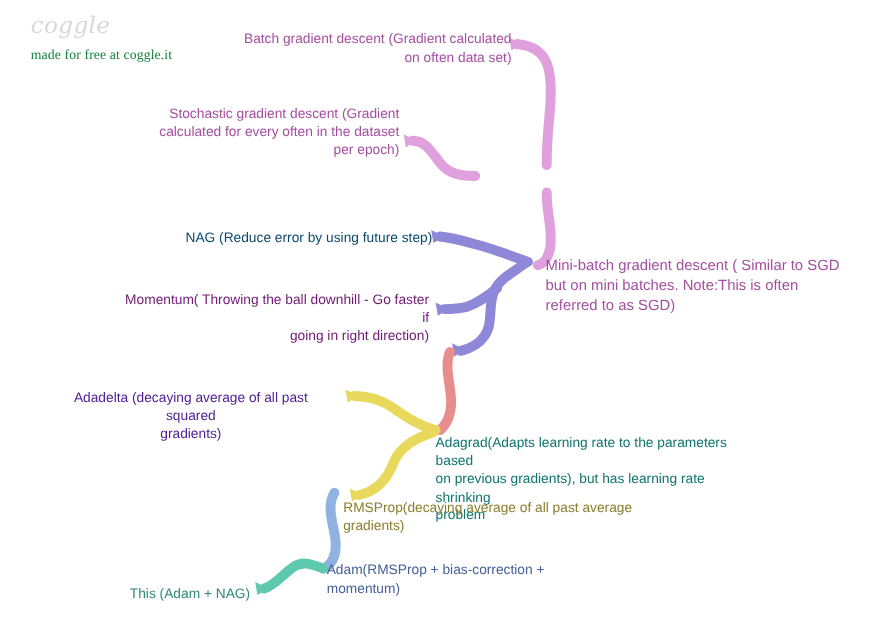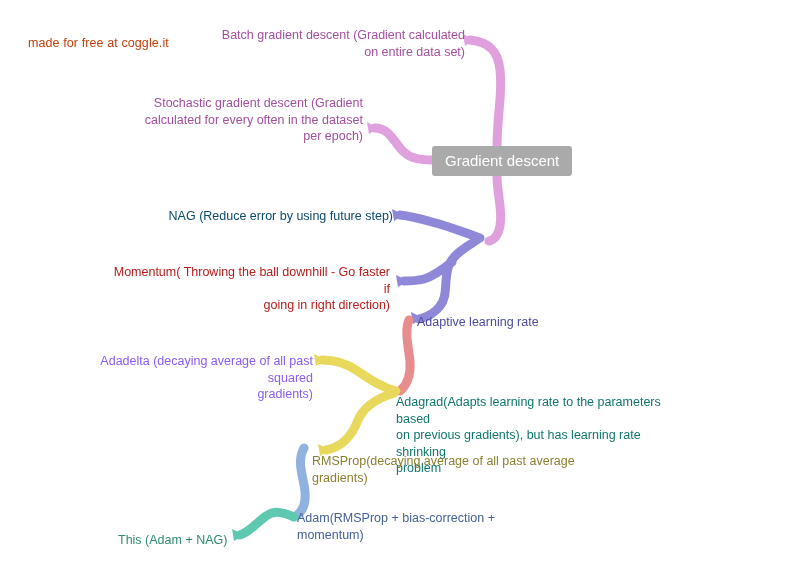"coggle" div.logo-mark { html: none -> <div>coggle</div> }
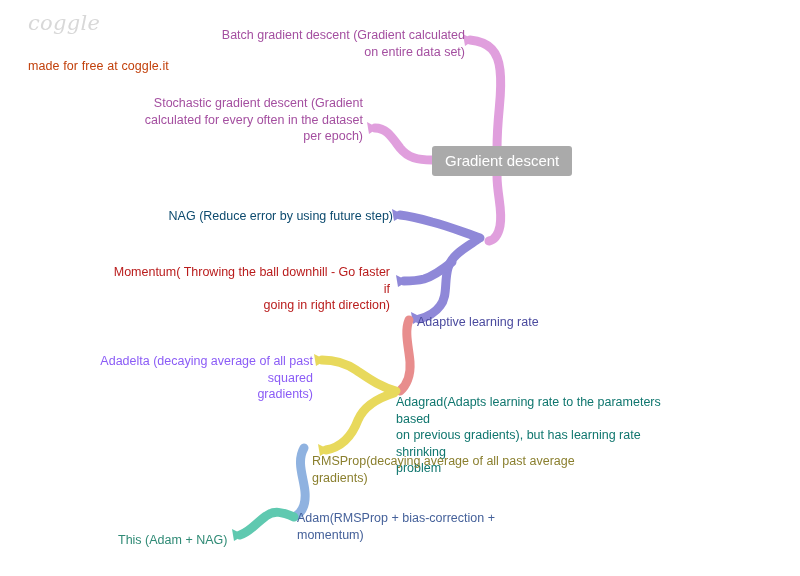"Batch gradient descent (Gradient" div.node { text: entire -> often }
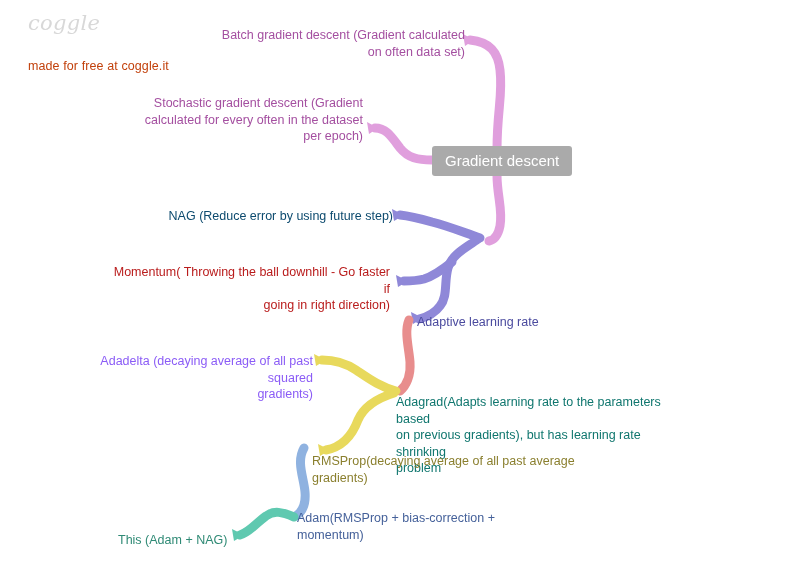"made for free at coggle.it" .logo-sub { color: #c2410c -> #15803d; font-family: Liberation Sans, sans-serif -> Liberation Serif, serif; margin-top: 24px -> 8px }
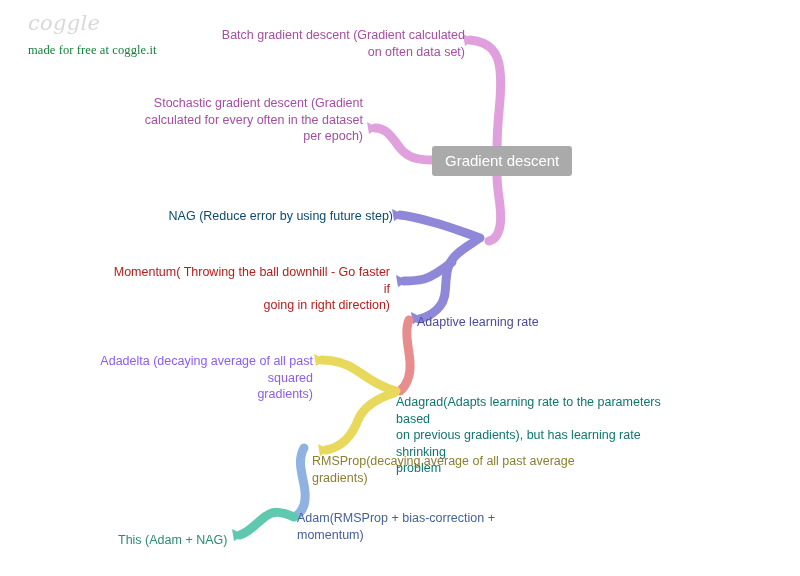"Gradient descent" div.root-node { html: <div>Gradient descent</div> -> none }
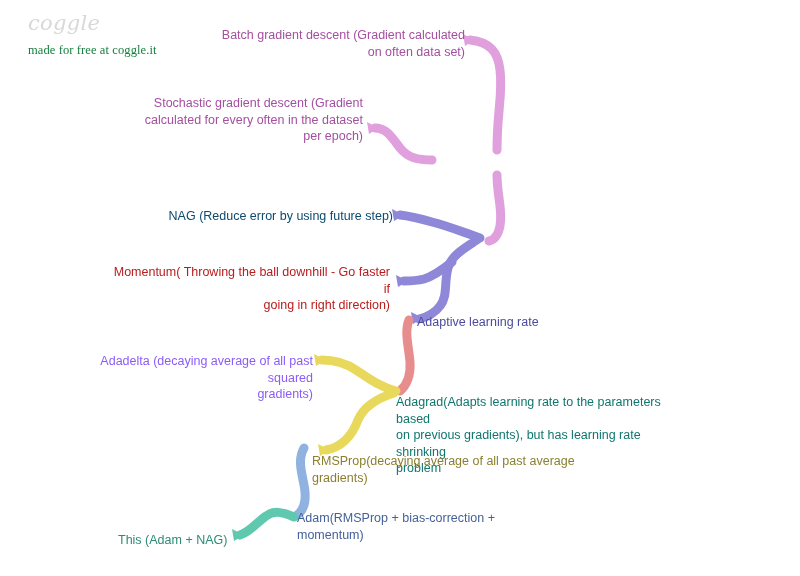"Mini-batch gradient descent ( Similar" div.node { html: none -> <div>Mini-batch gradient descent ( Similar to SGD but on mini batches. Note:This is often referred to as SGD)</div> }
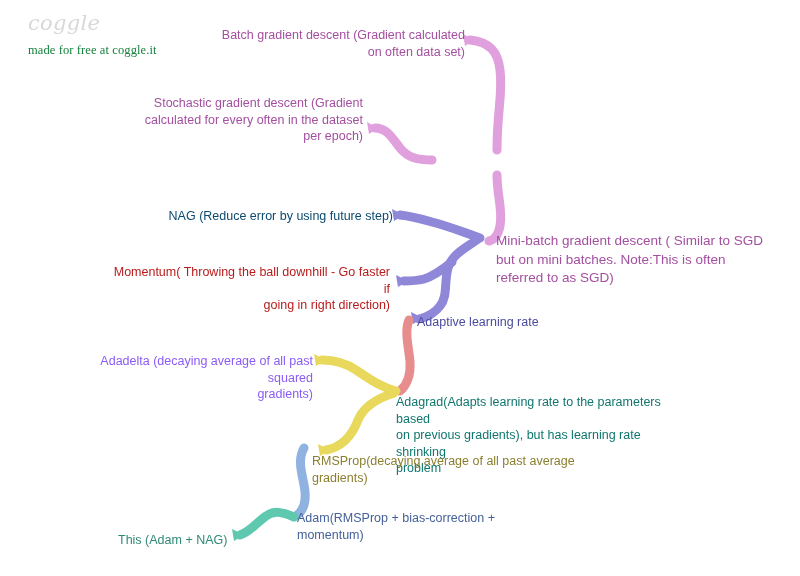"Momentum( Throwing the ball downhill" div.node { color: #b91c1c -> #701a75 }
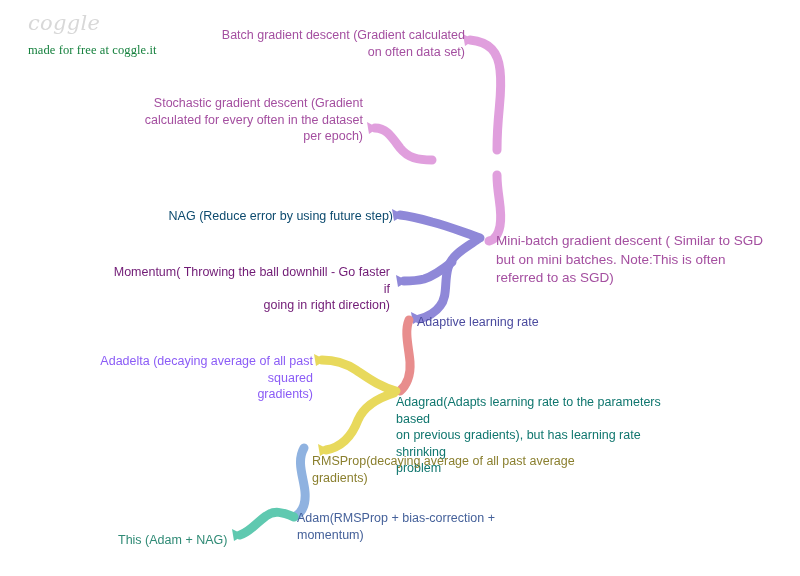"Adaptive learning rate" div.node { html: <div>Adaptive learning rate</div> -> none }
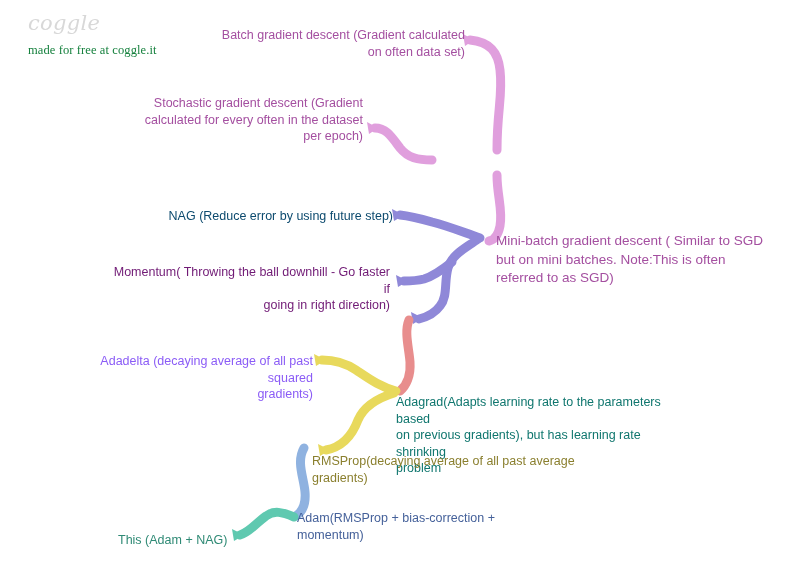"Adadelta (decaying average of all" div.node { color: #8b5cf6 -> #4c1d95; left: 58px -> 46px; text-align: none -> center }
